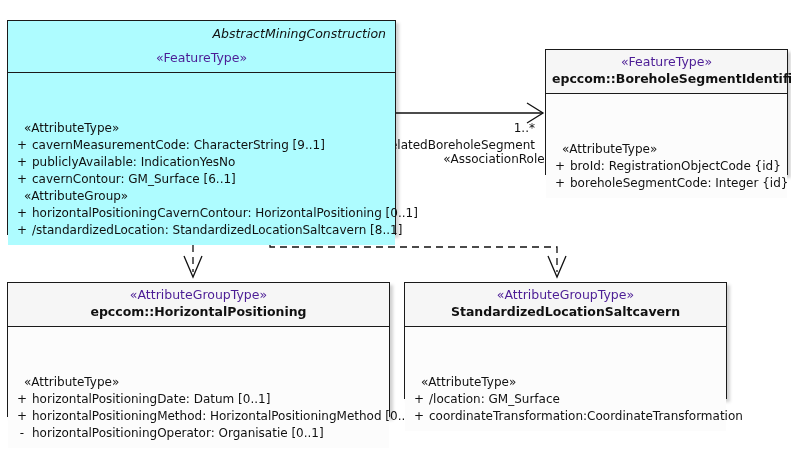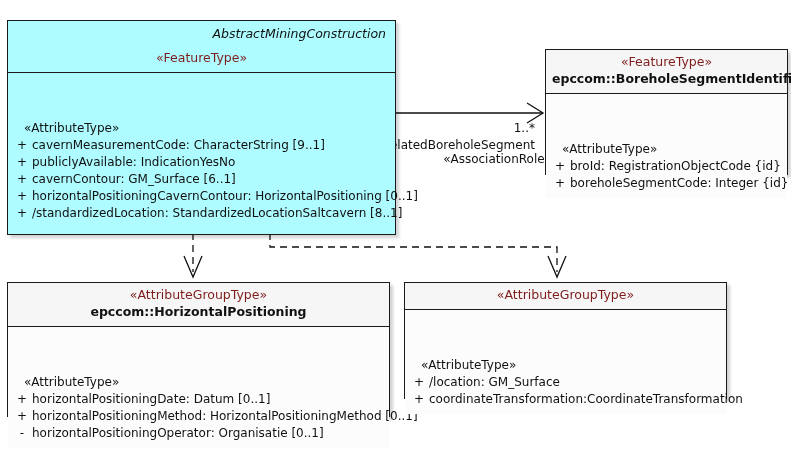"«FeatureType»" .stereotype { color: #7f1d1d -> #4c1d95 }
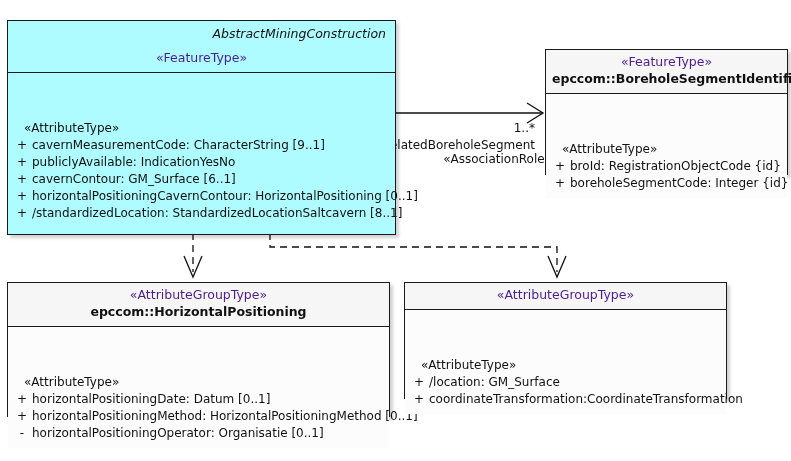"«AttributeGroup»" div.attr-group-label { html: none -> <div>«AttributeGroup»</div> }
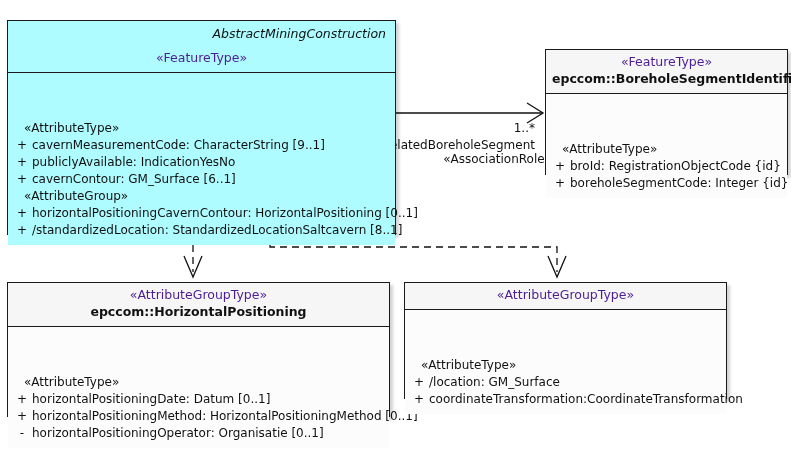"StandardizedLocationSaltcavern" div.classname { html: none -> <div>StandardizedLocationSaltcavern</div> }
